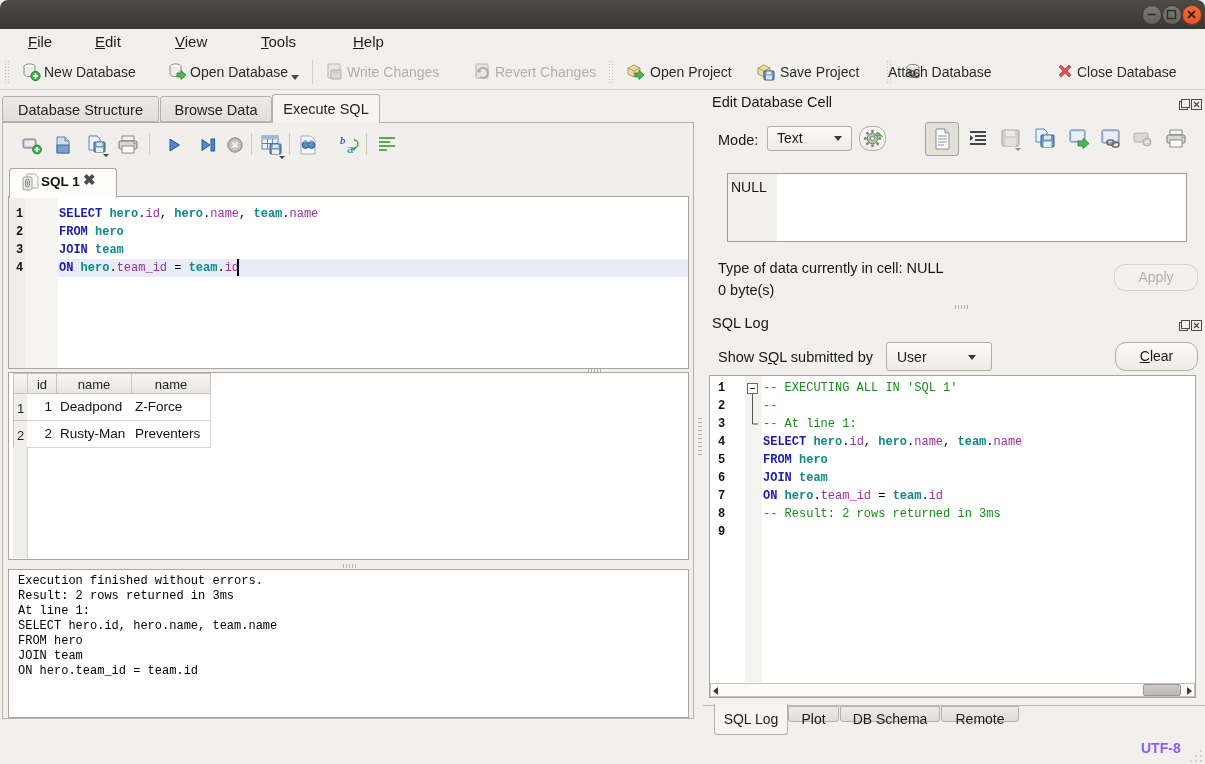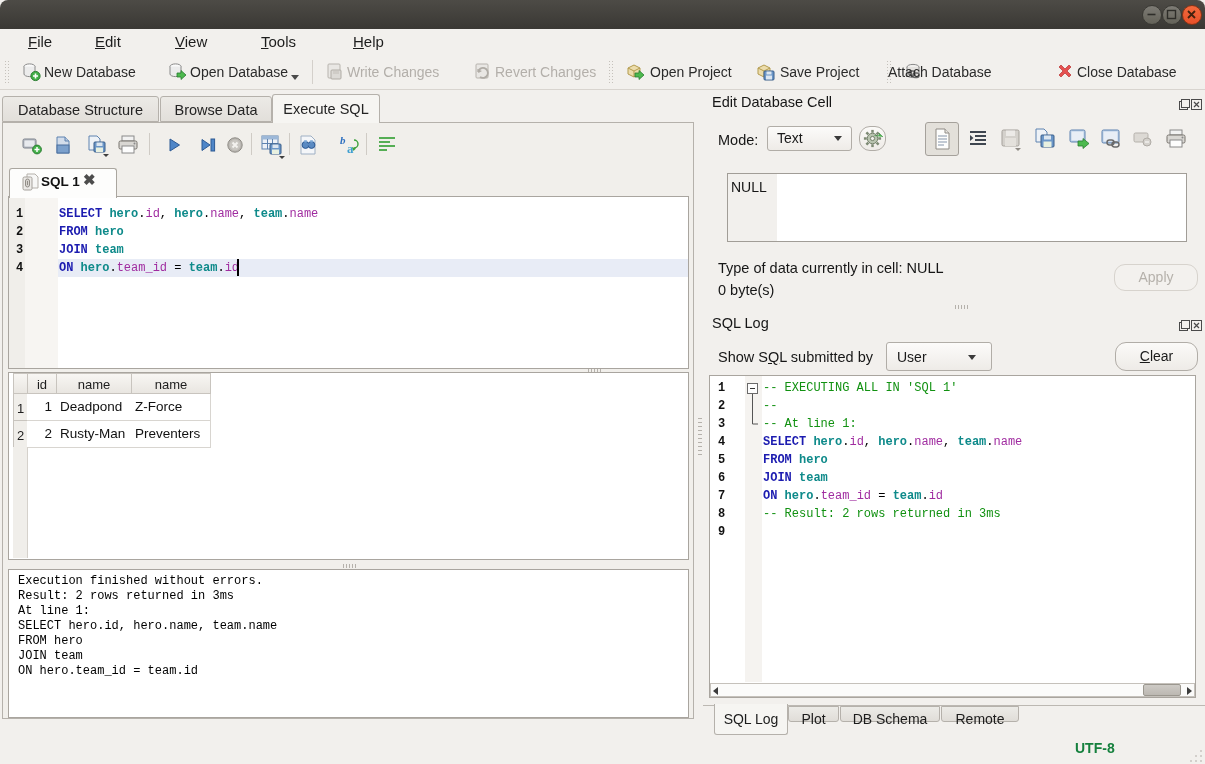"UTF-8" div.abs { color: #15803d -> #8b5cf6; left: 1075px -> 1141px }
